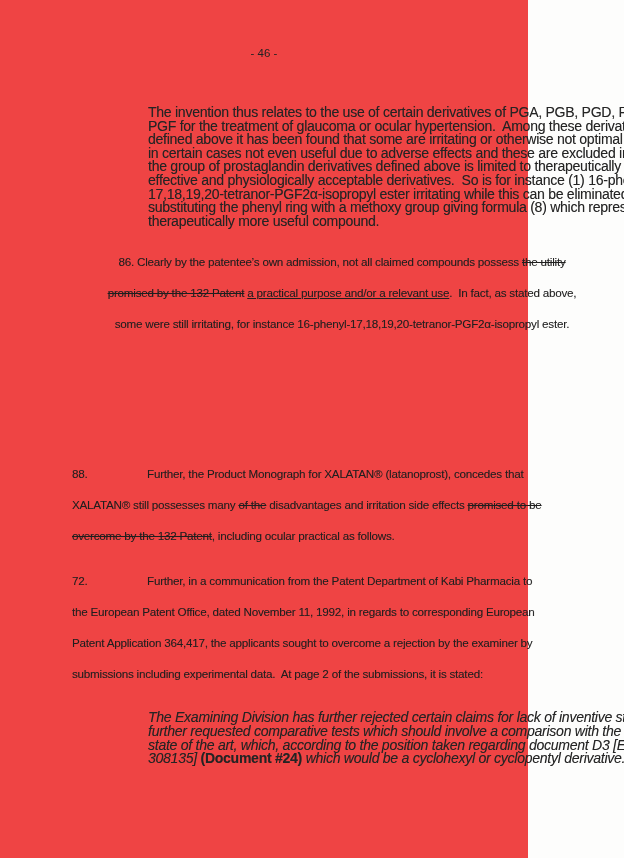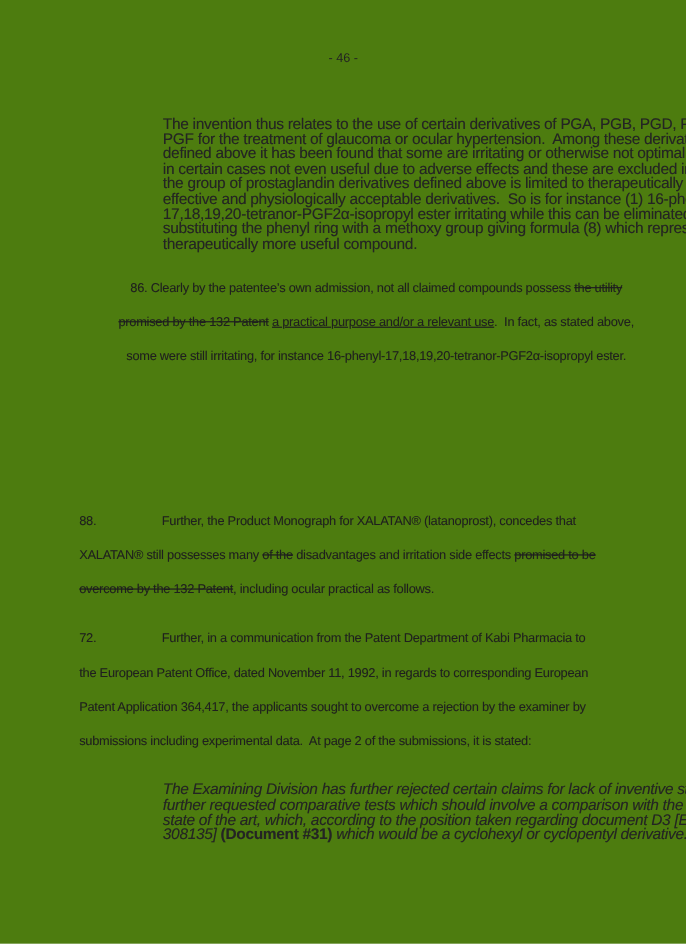"- 46 -" .page { background: #4d7c0f -> #ef4444; width: 624px -> 528px }
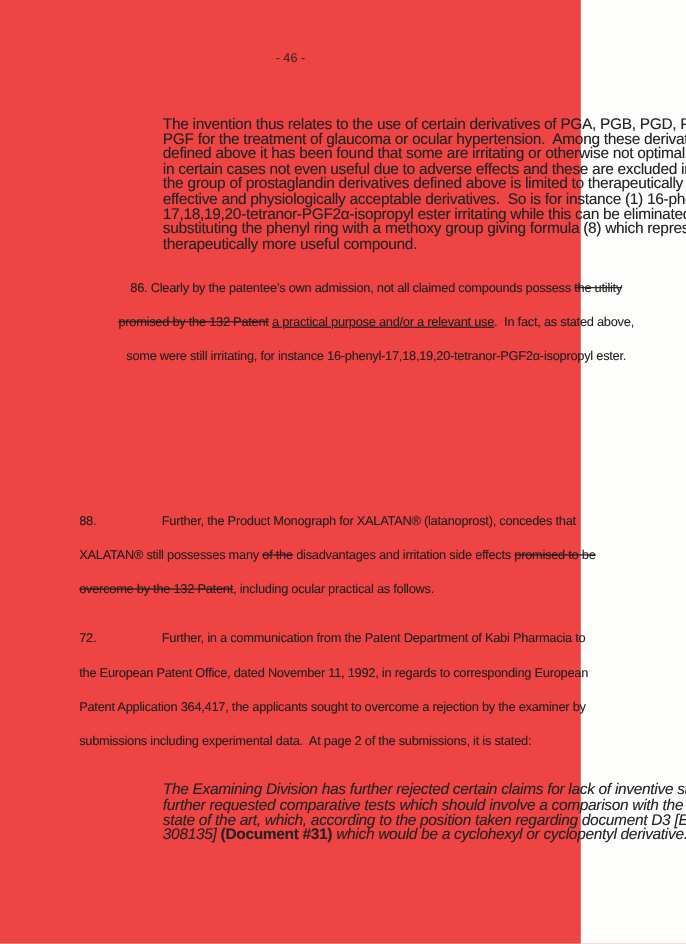"(Document #31)" span.seg-bold-upright { text: 31 -> 24 }
